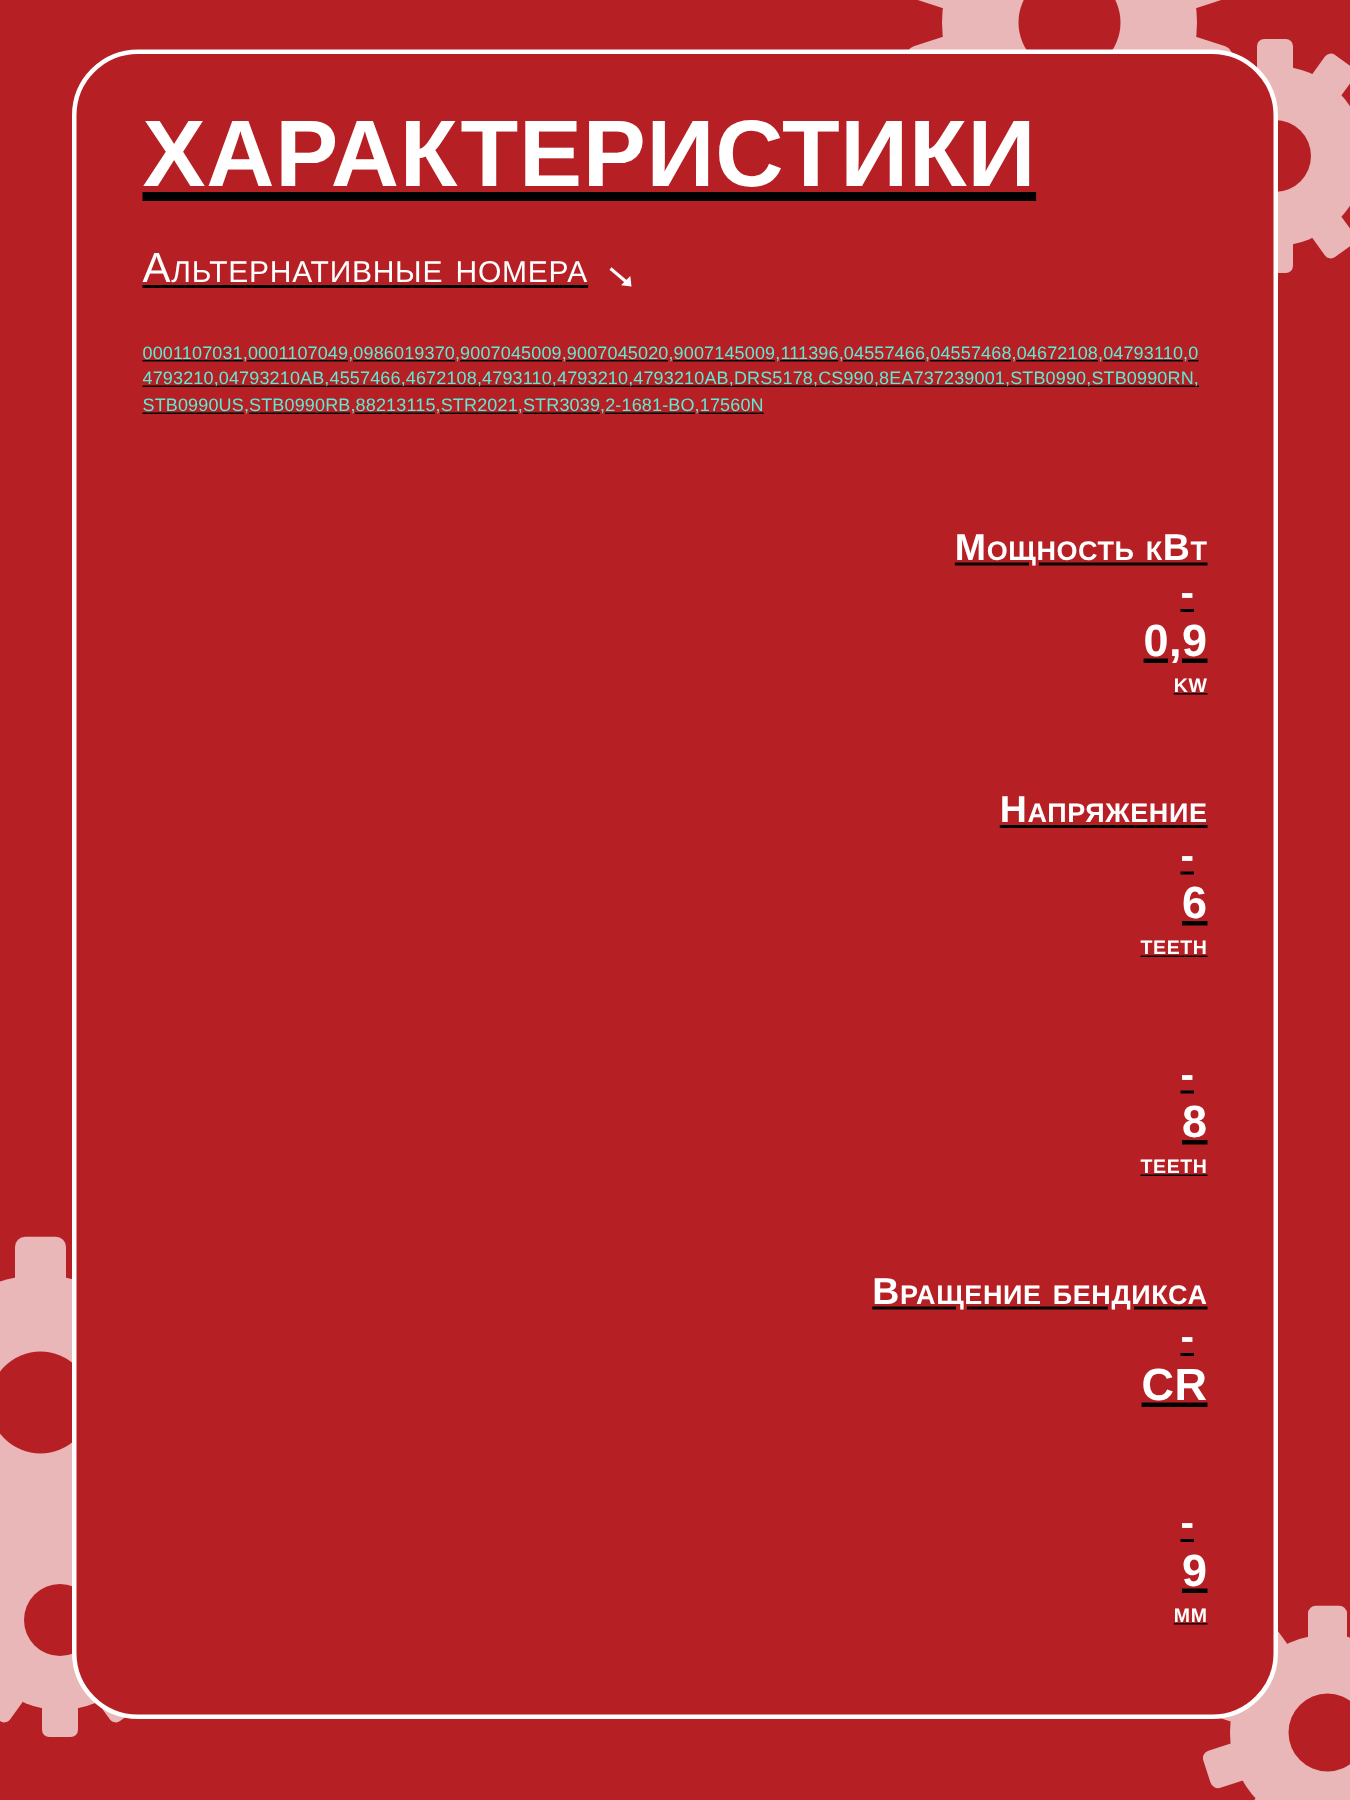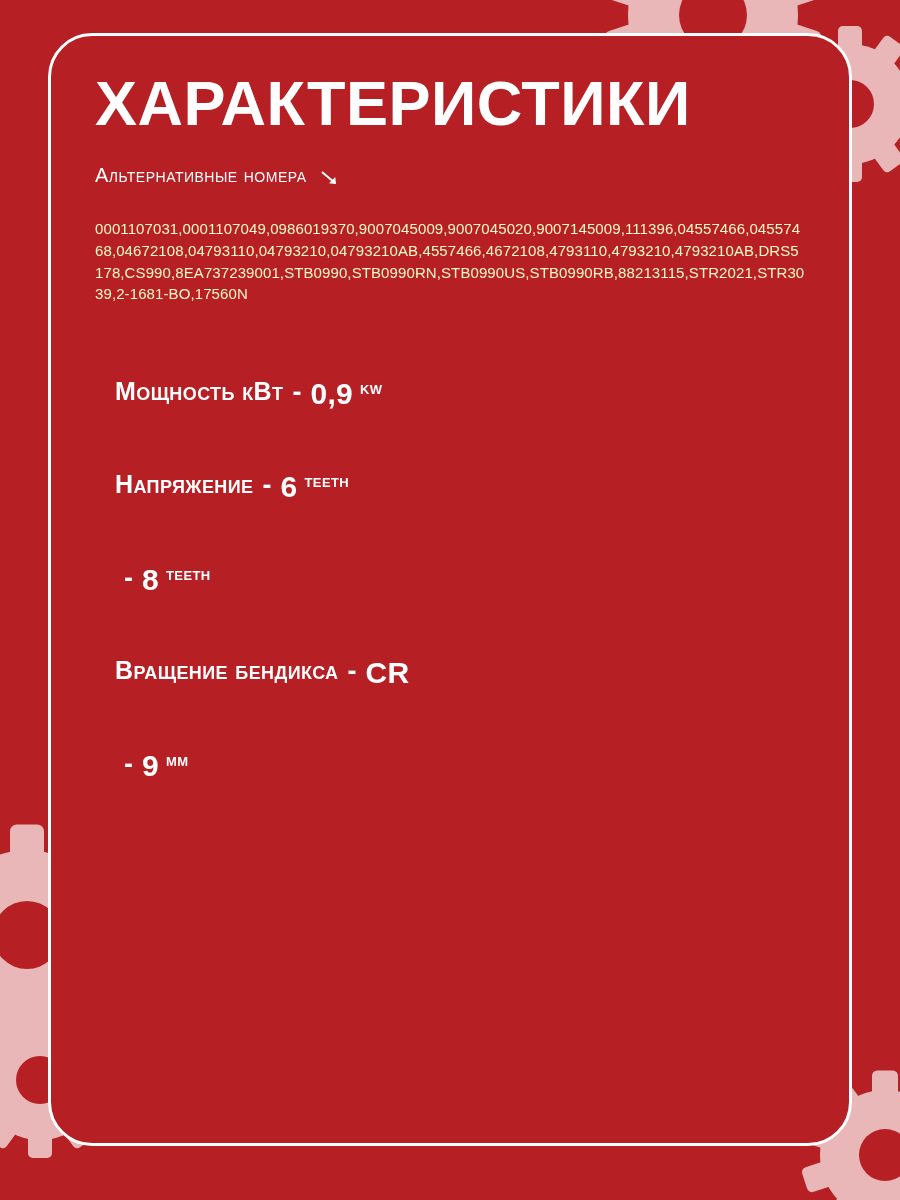"ХАРАКТЕРИСТИКИ" .card { text-decoration: none -> underline }
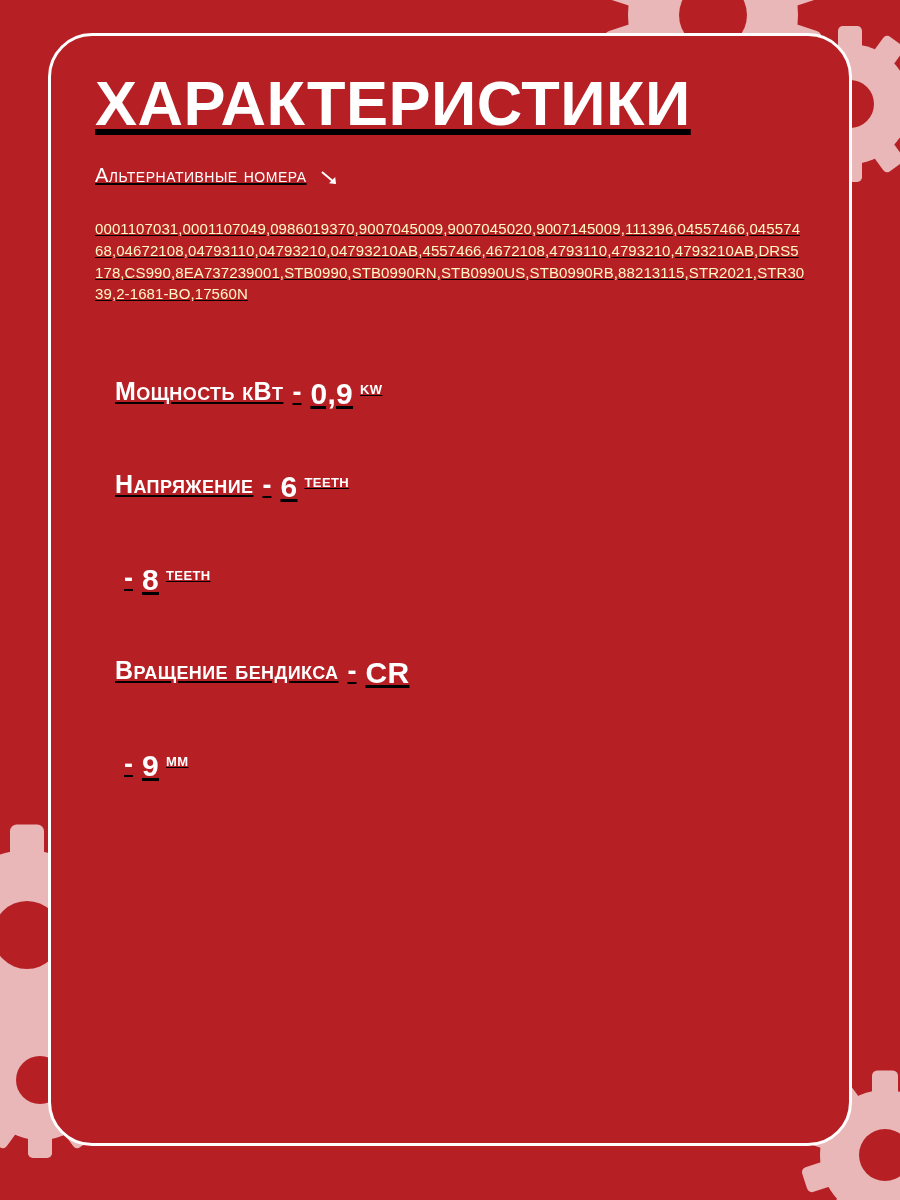"Альтернативные номера" h2.subtitle { font-size: 20px -> 28px }
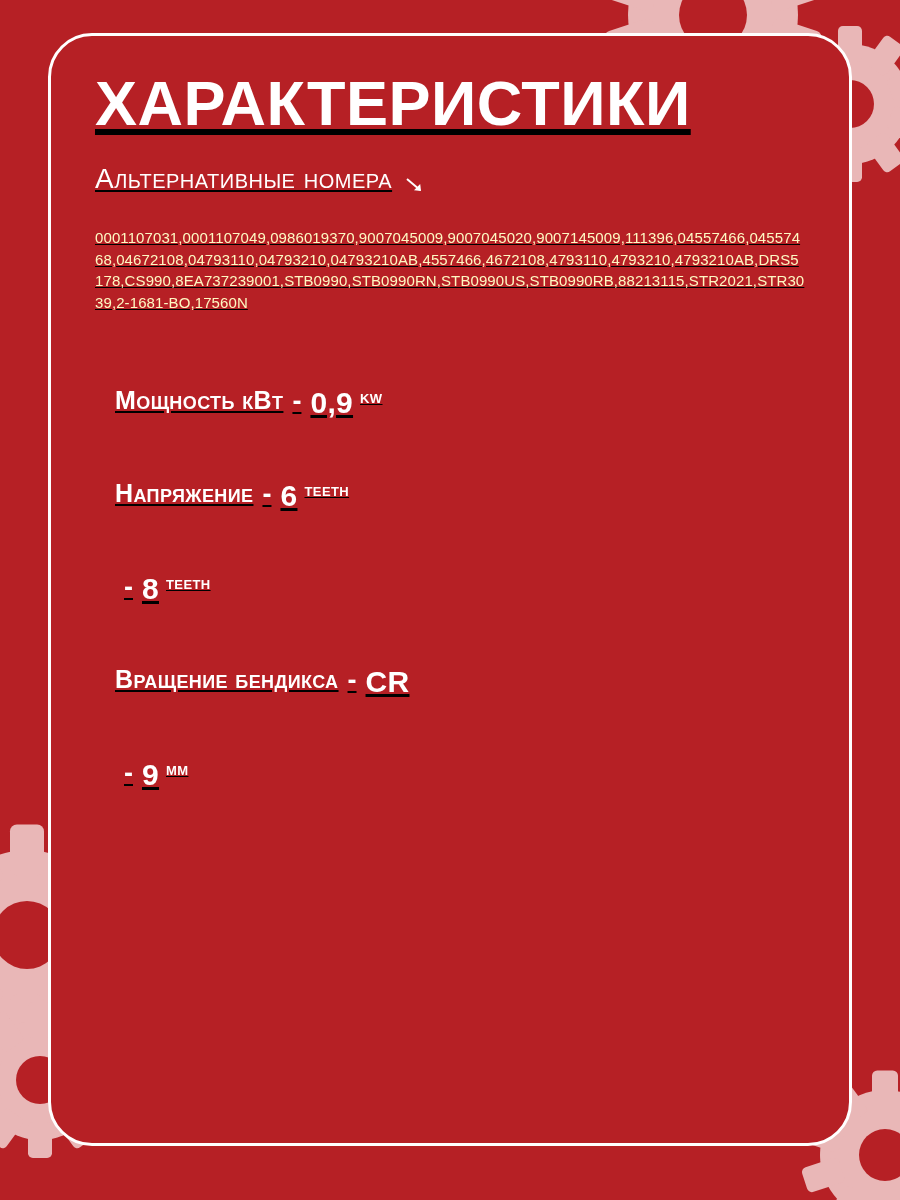"0001107031,0001107049,0986019370,9007045" .numbers { color: #fef9c3 -> #5eead4; font-size: 15px -> 12px }
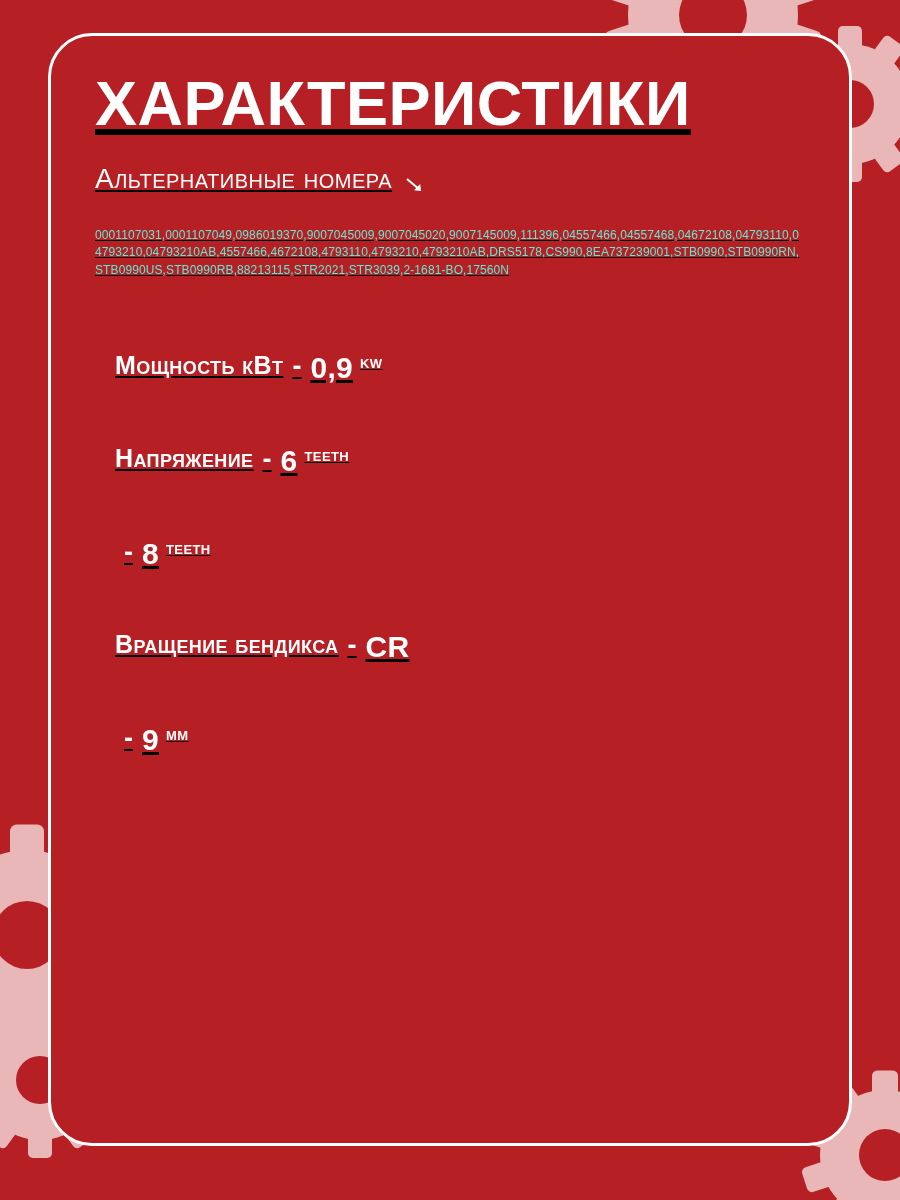"Мощность кВт" .spec-row { align-items: flex-start -> flex-end; flex-direction: none -> column }
